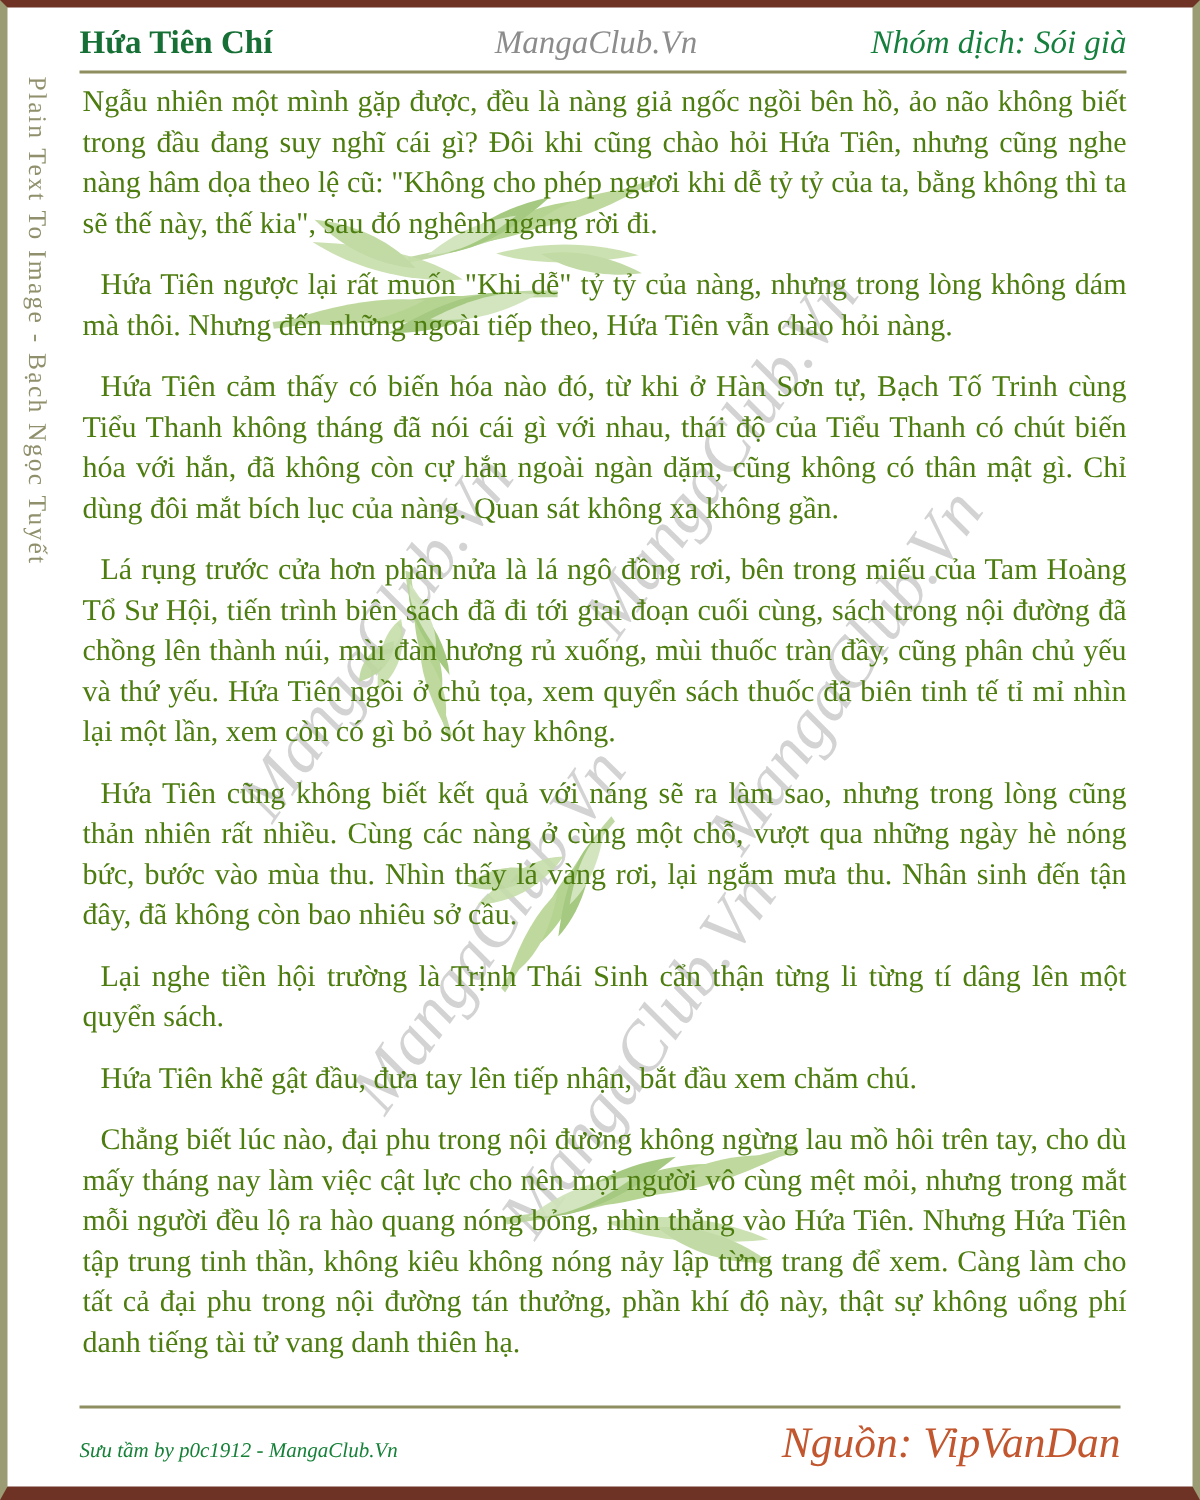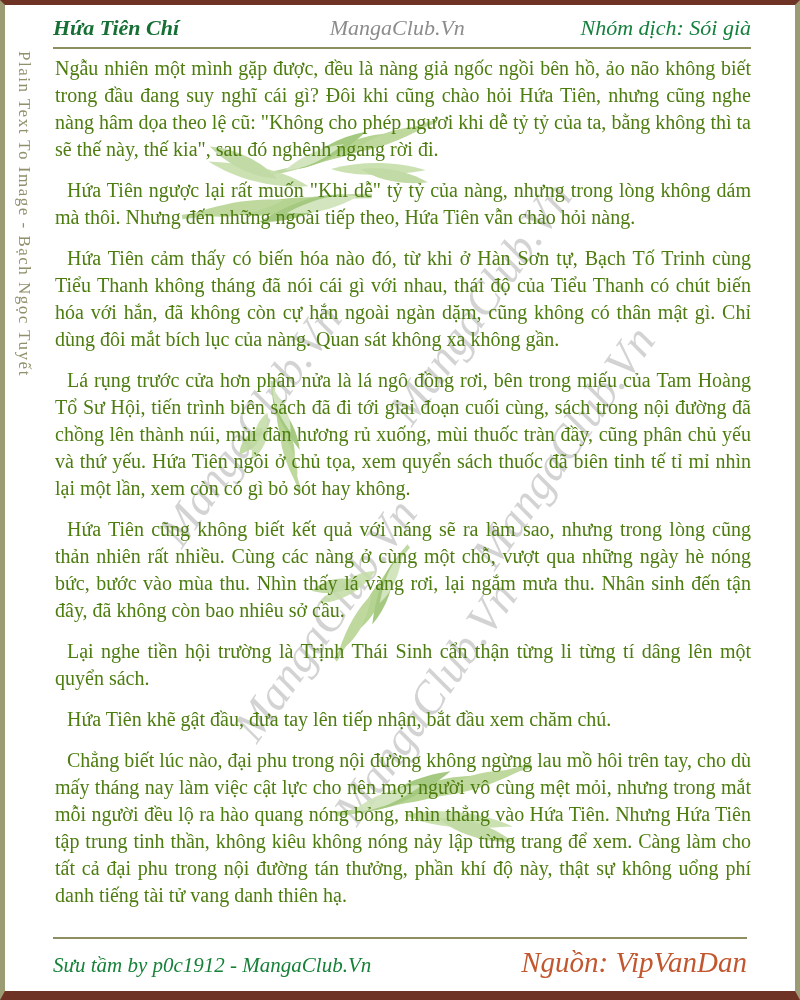"Hứa Tiên Chí" .hdr-title { font-style: italic -> none }
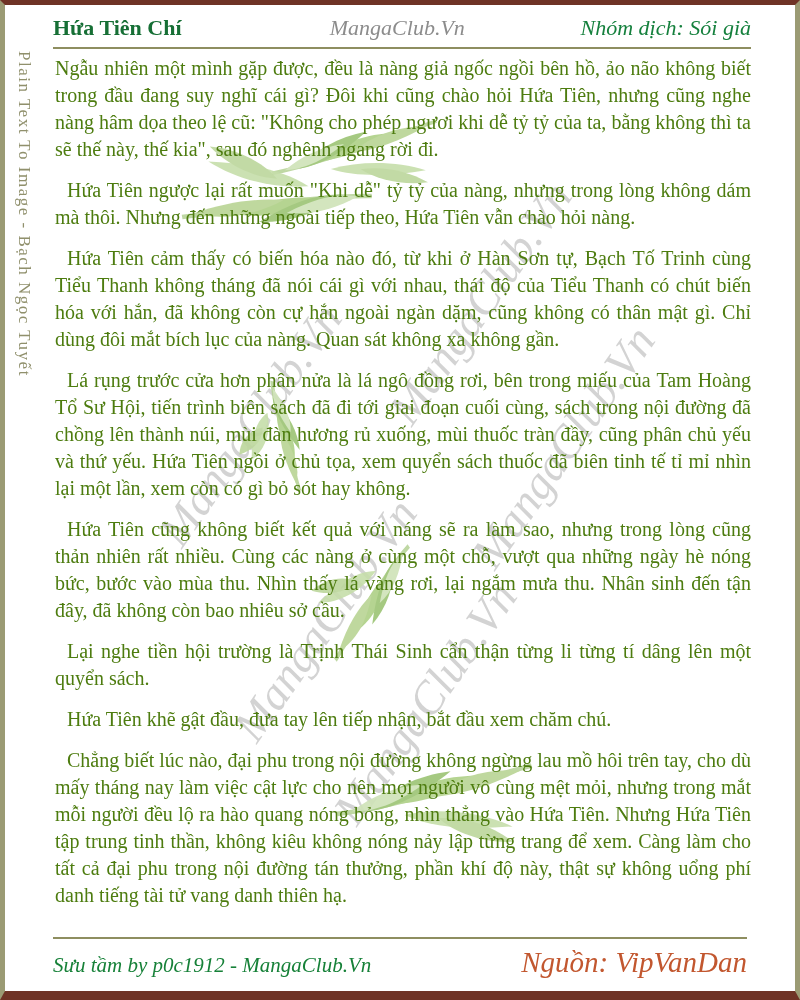"Sưu tầm by p0c1912 -" .ftr-left { font-size: 21px -> 14px }
